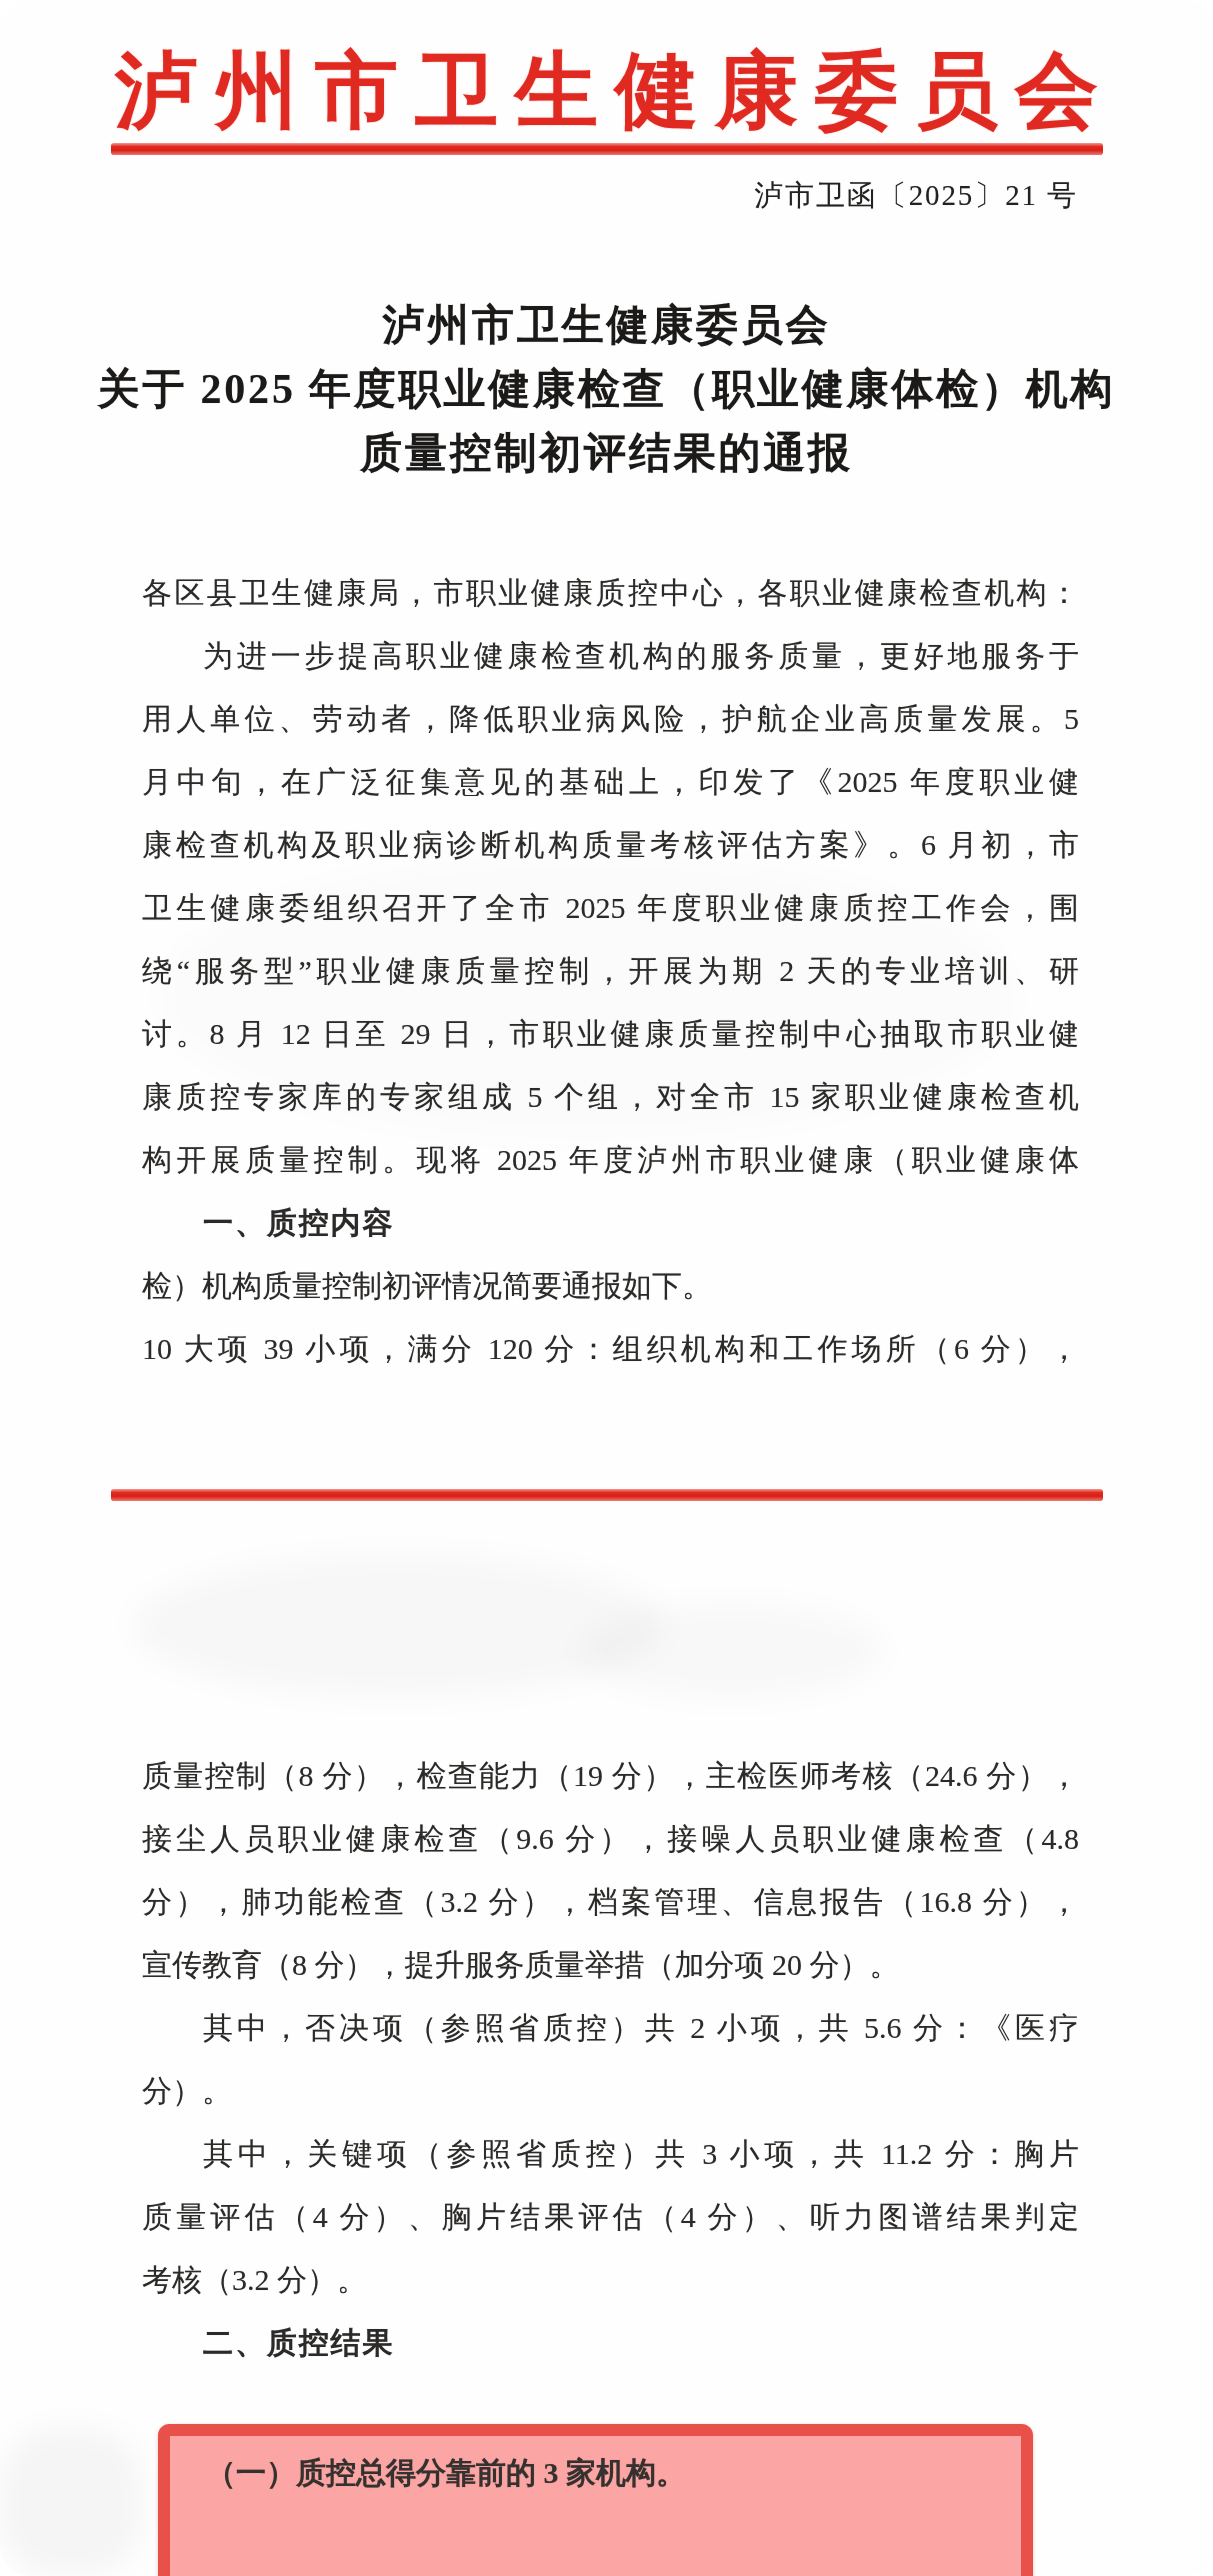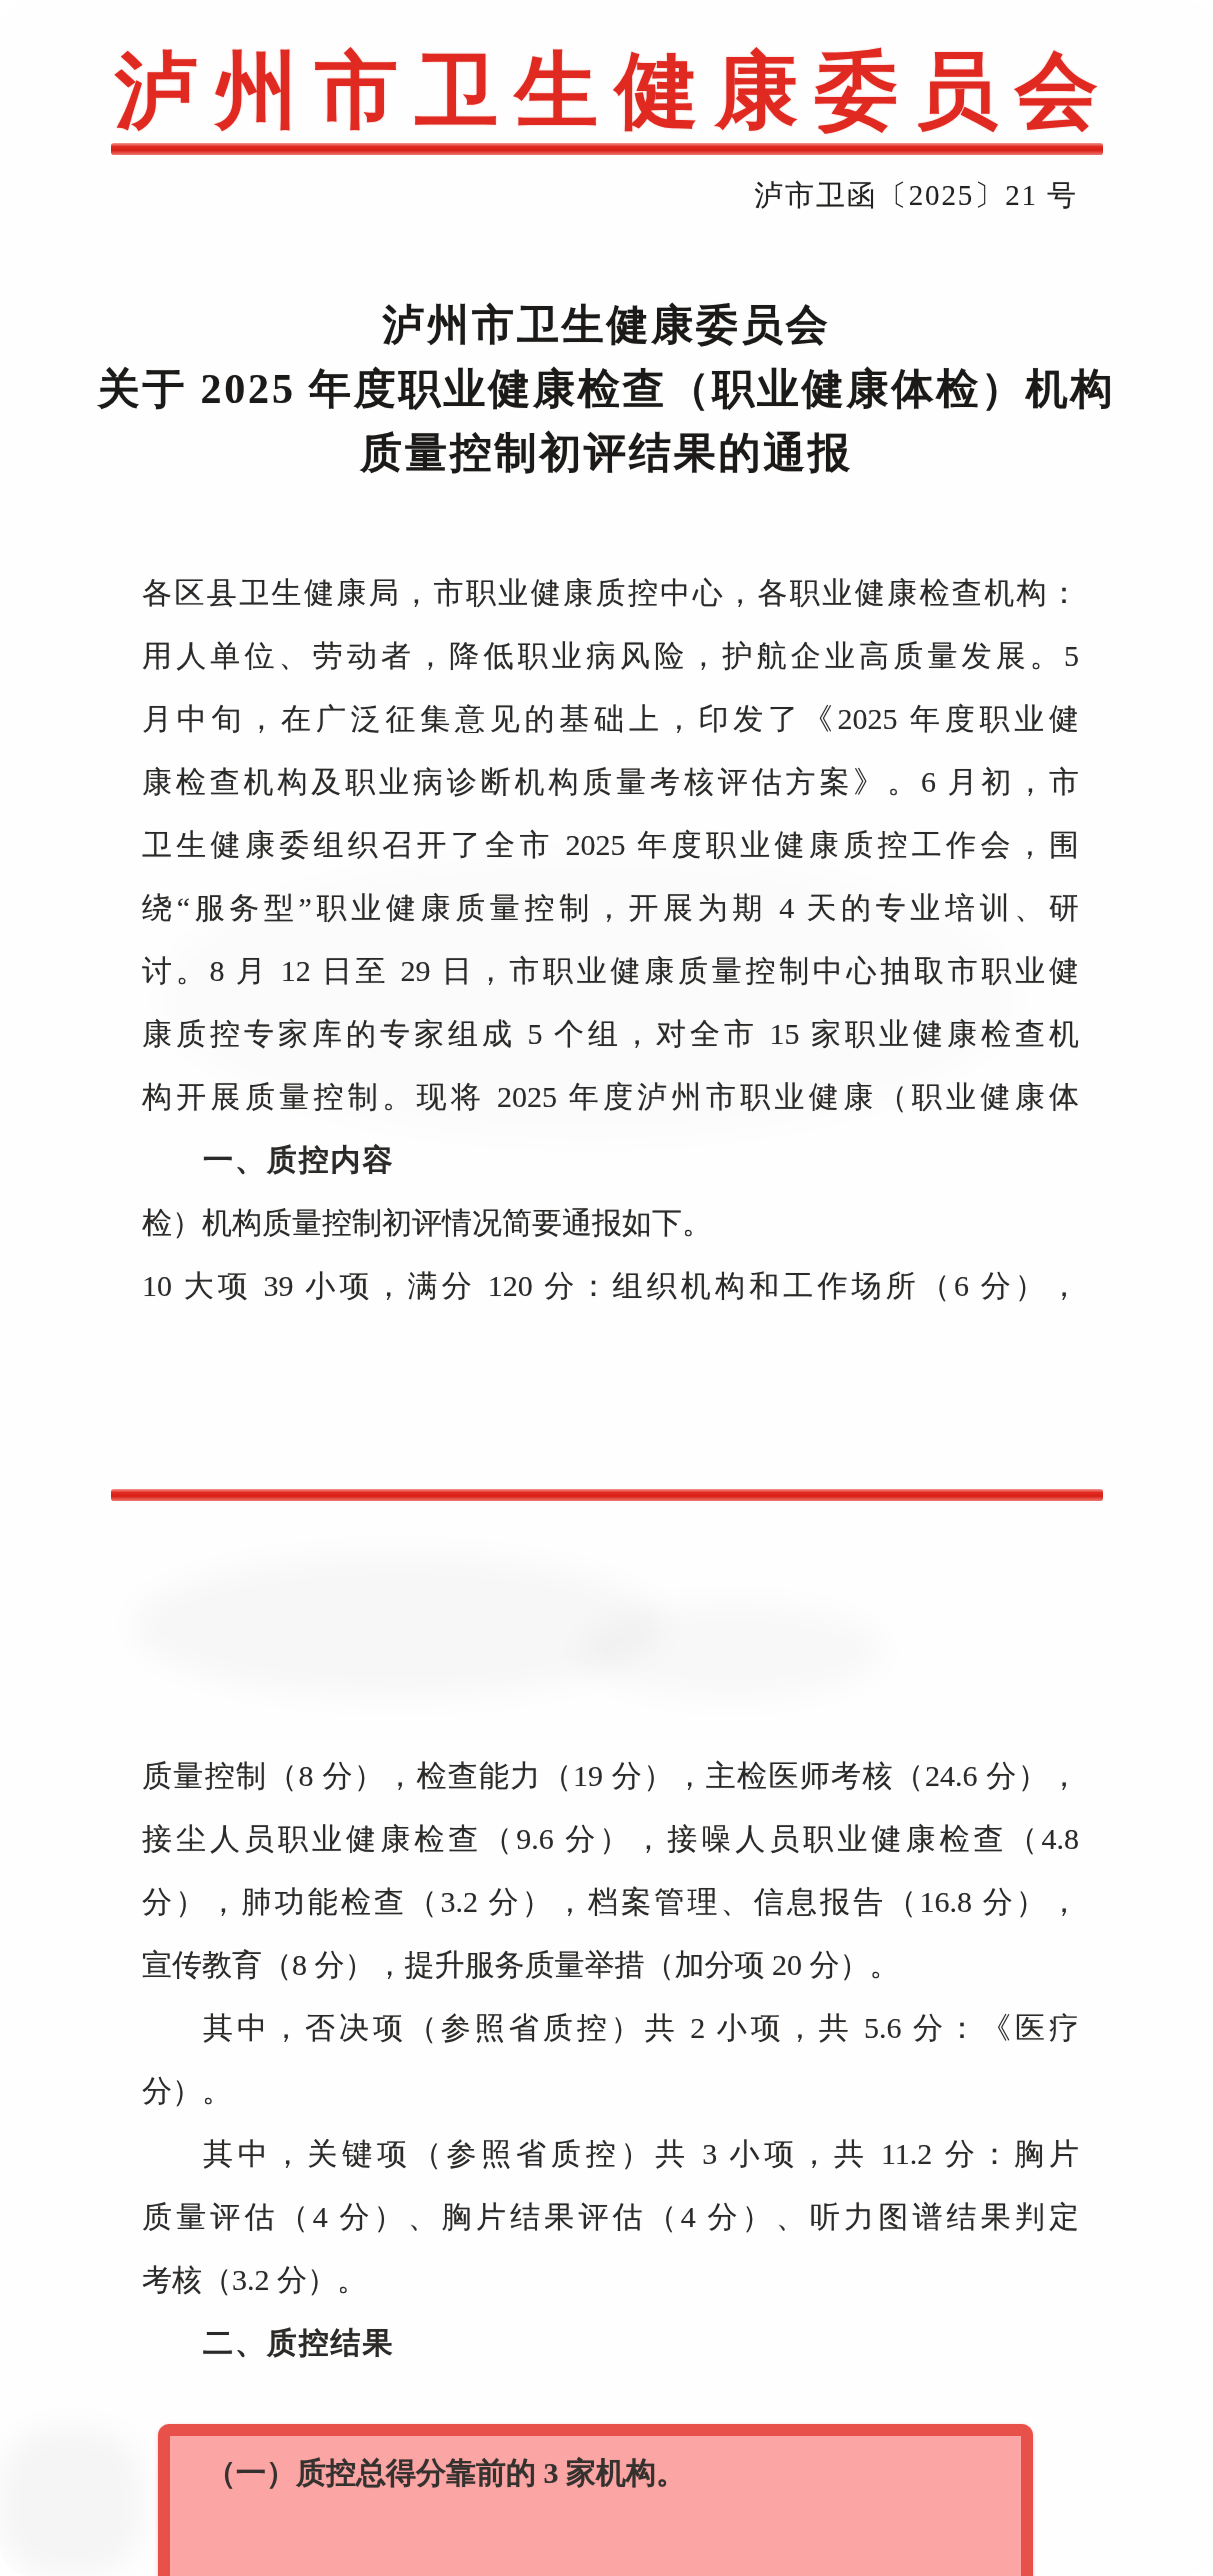"为进一步提高职业健康检查机构的服务质量，更好地服务于" div.bline { html: none -> <div>为进一步提高职业健康检查机构的服务质量，更好地服务于</div> }
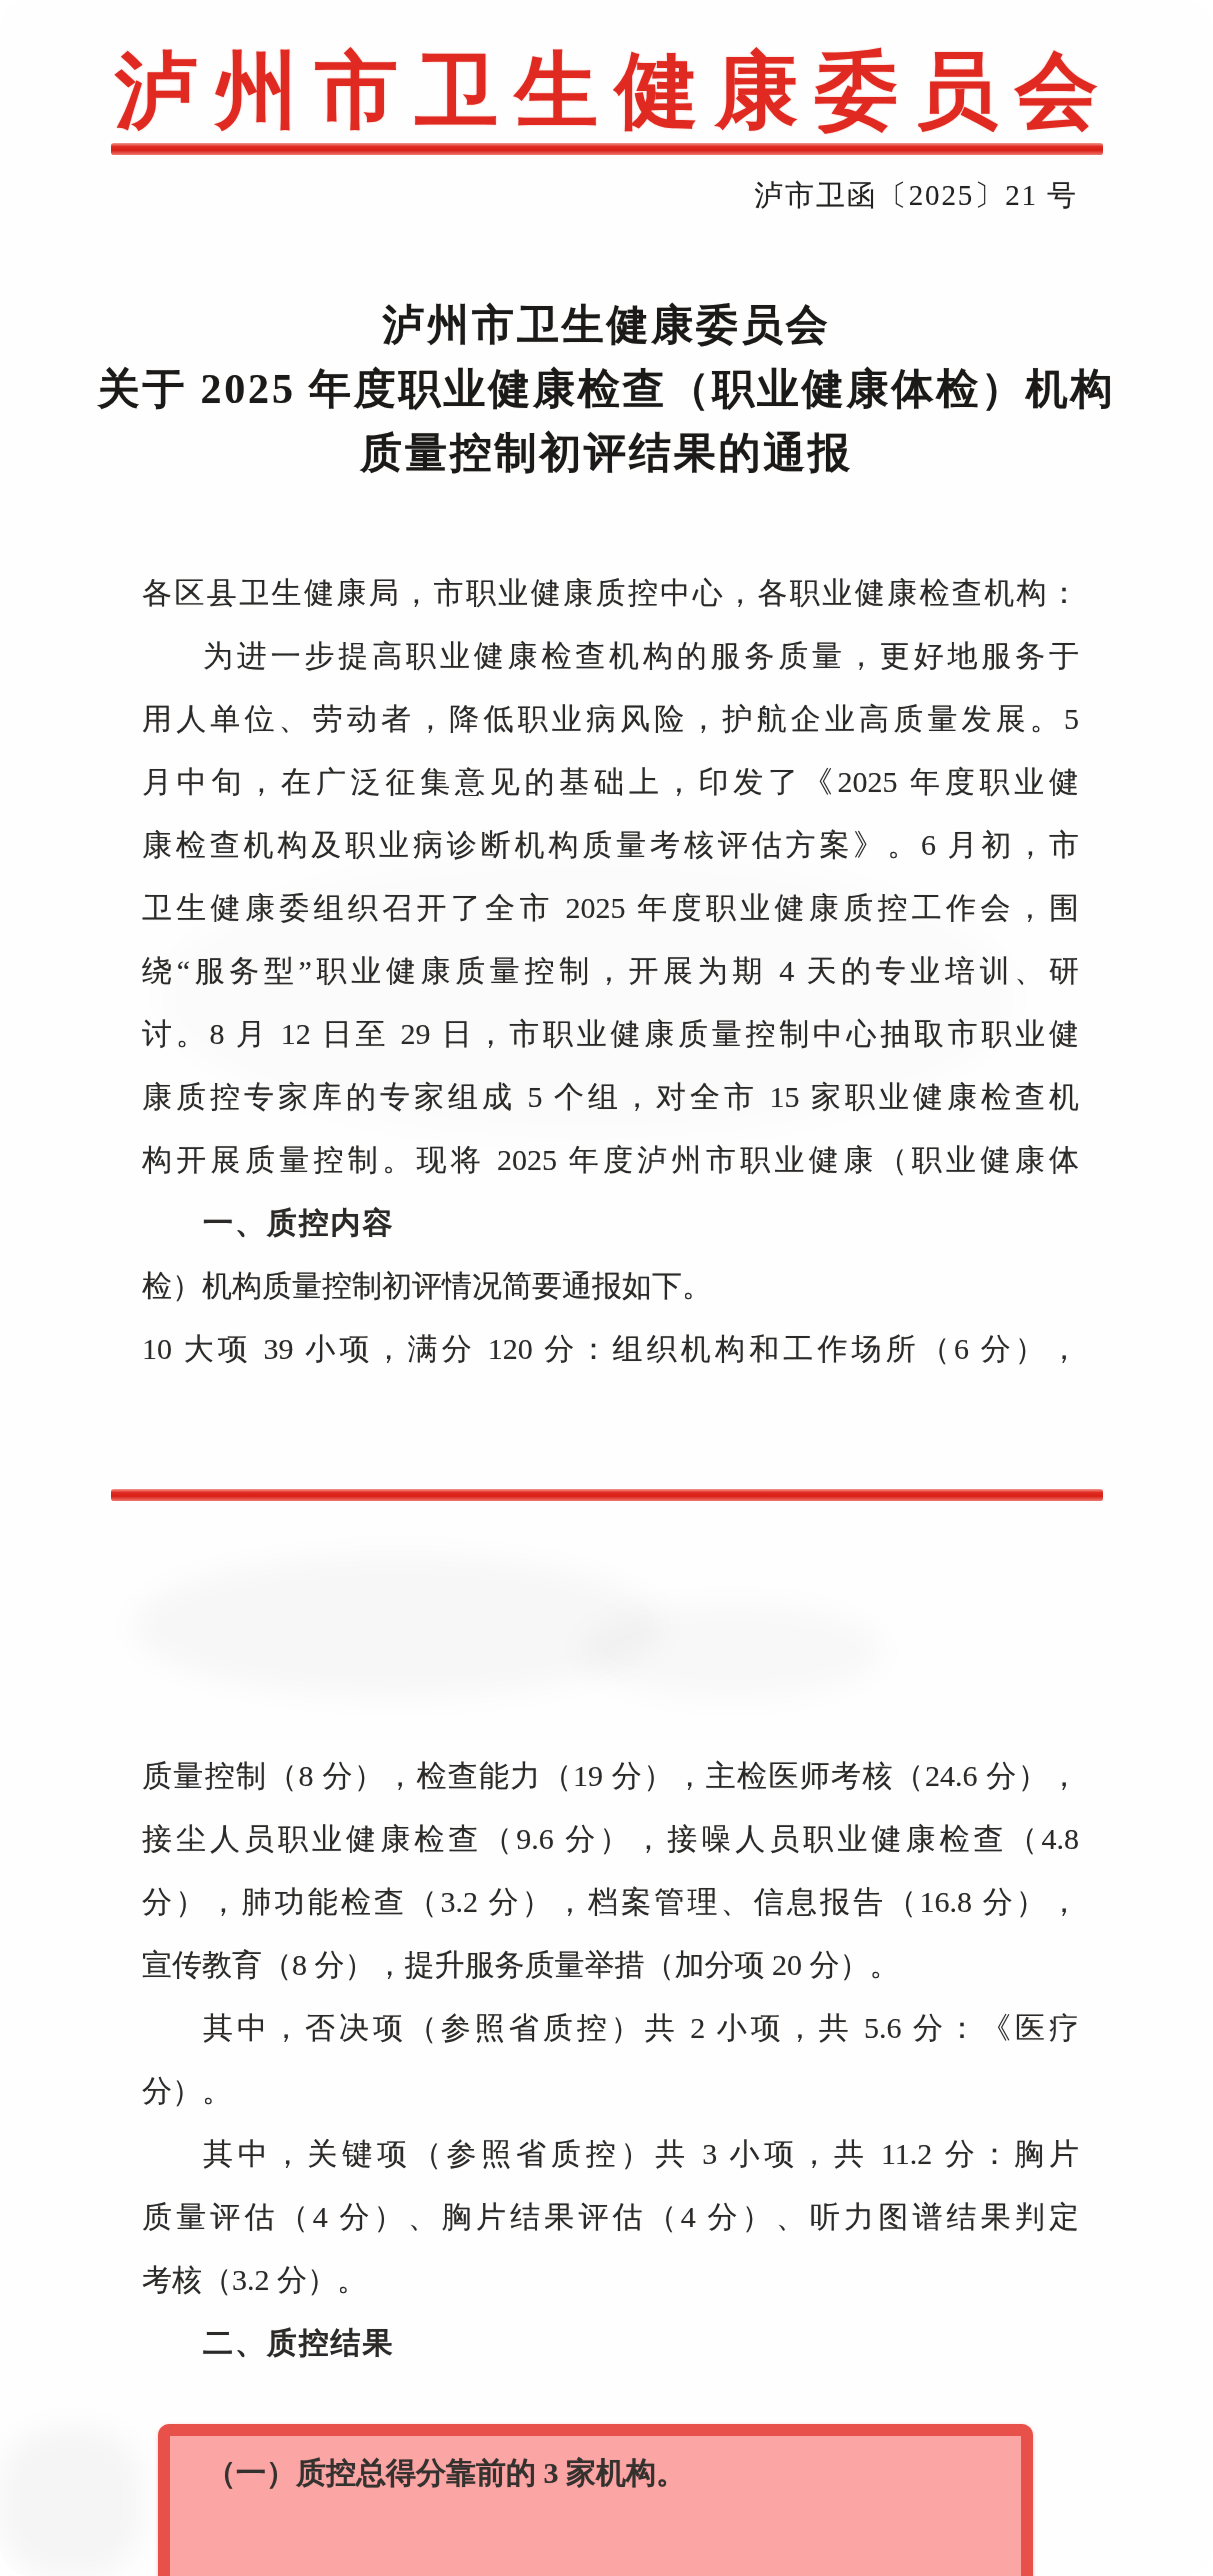"绕“服务型”职业健康质量控制，开展为期 4 天的专业培训、研" div.bline { text: 4 -> 2 }
